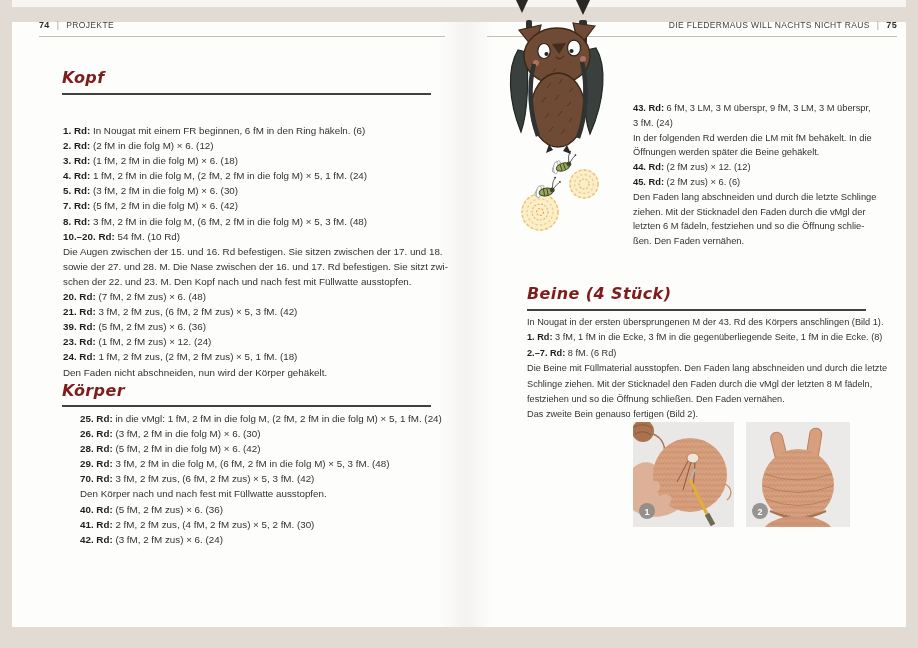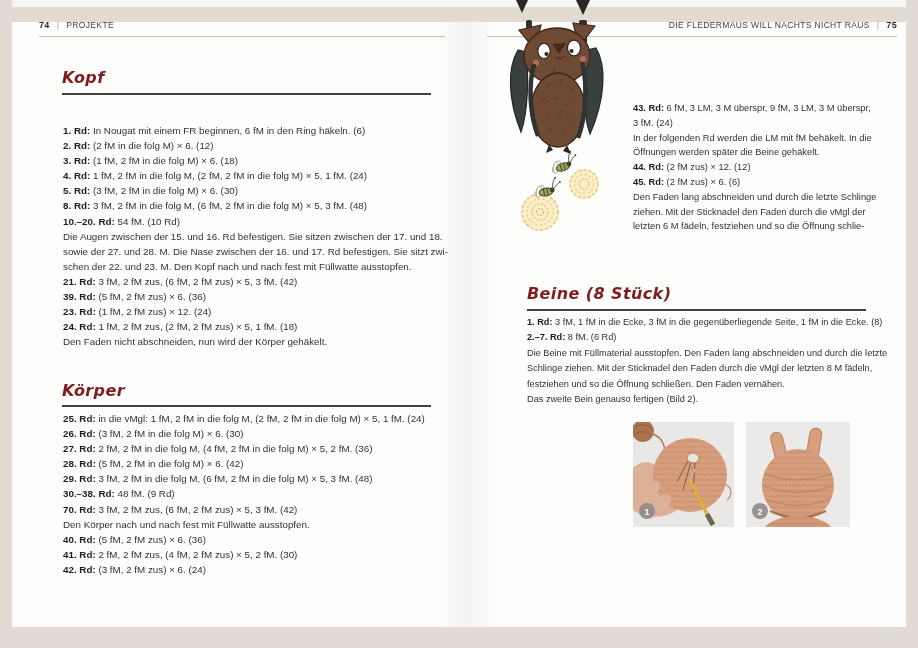"7. Rd: (5 fM, 2" div.tl { html: none -> <div><b>7. Rd:</b><span> (5 fM, 2 fM in die folg M) × 6. (42)</span></div> }
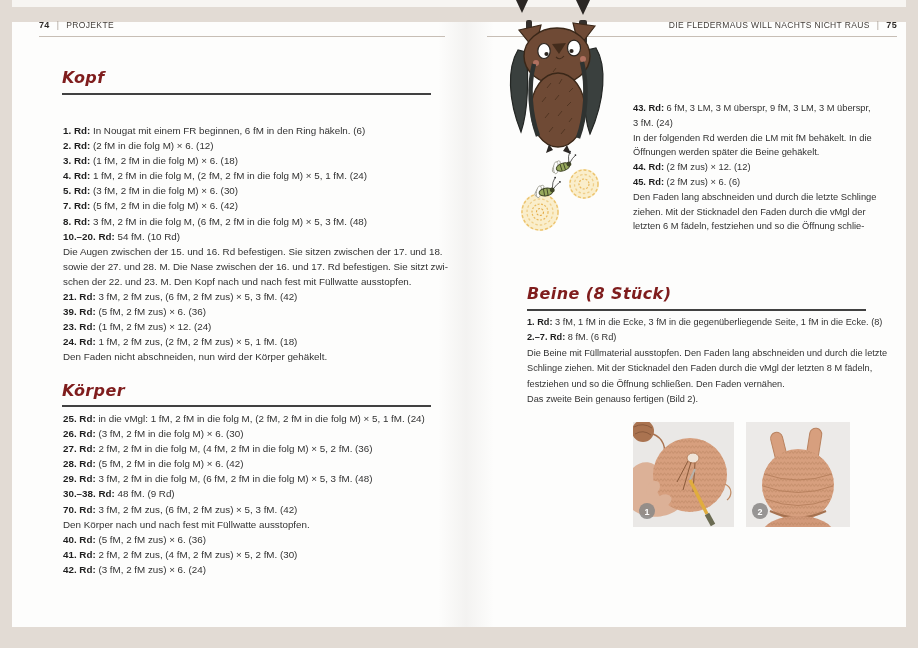"ßen. Den Faden vernähen." div.tl { html: none -> <div><span>ßen. Den Faden vernähen.</span></div> }
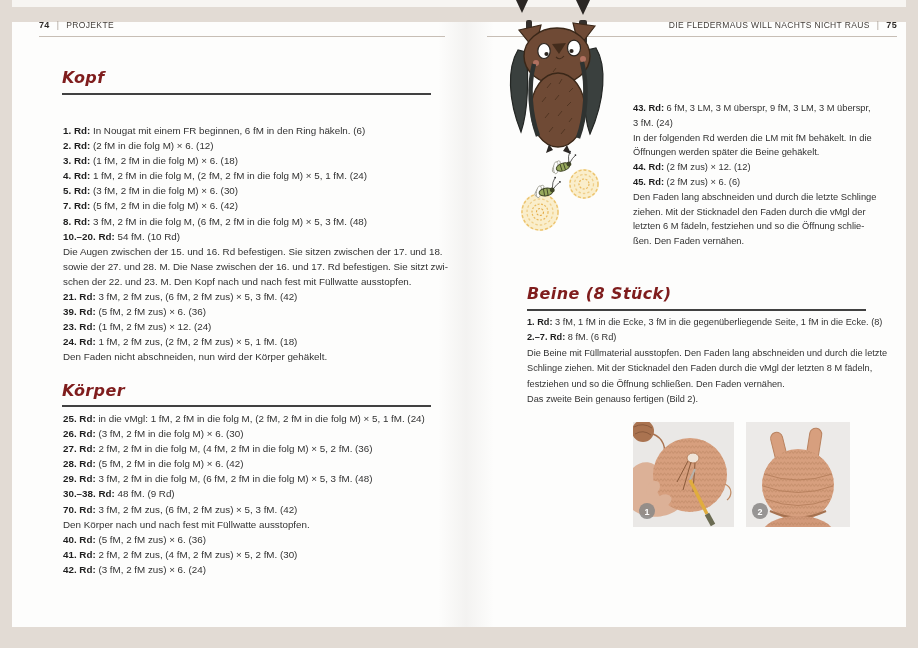"20. Rd: (7 fM, 2" div.tl { html: none -> <div><b>20. Rd:</b><span> (7 fM, 2 fM zus) × 6. (48)</span></div> }
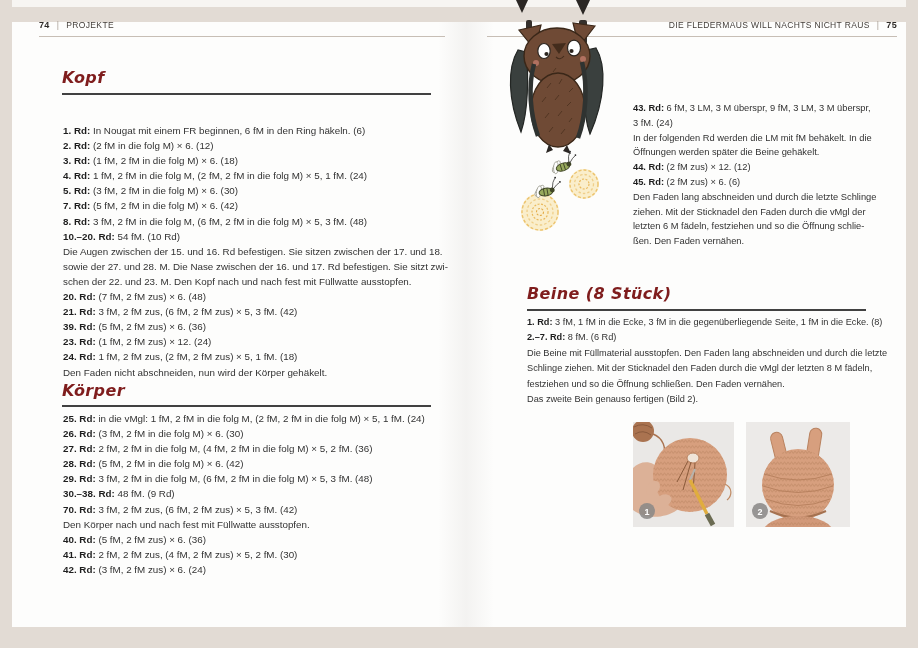"Beine (8 Stück)" div.abs { text: 8 -> 4 }
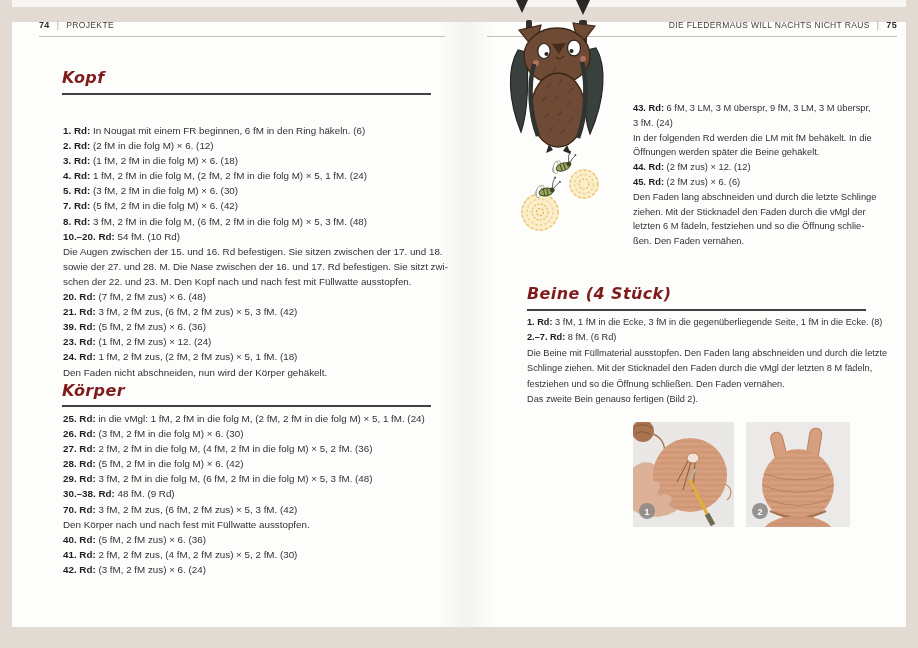"In Nougat in der ersten" div.tl { html: none -> <div><span>In Nougat in der ersten übersprungenen M der 43. Rd des Körpers anschlingen (Bild 1).</span></div> }
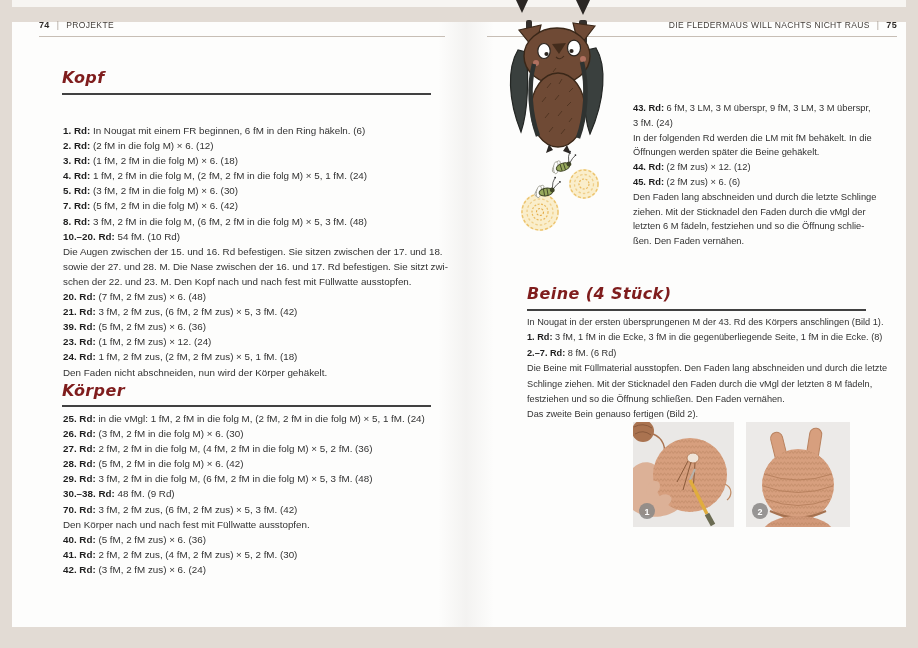"25. Rd: in die vMgl:" div.abs { left: 63px -> 80px }
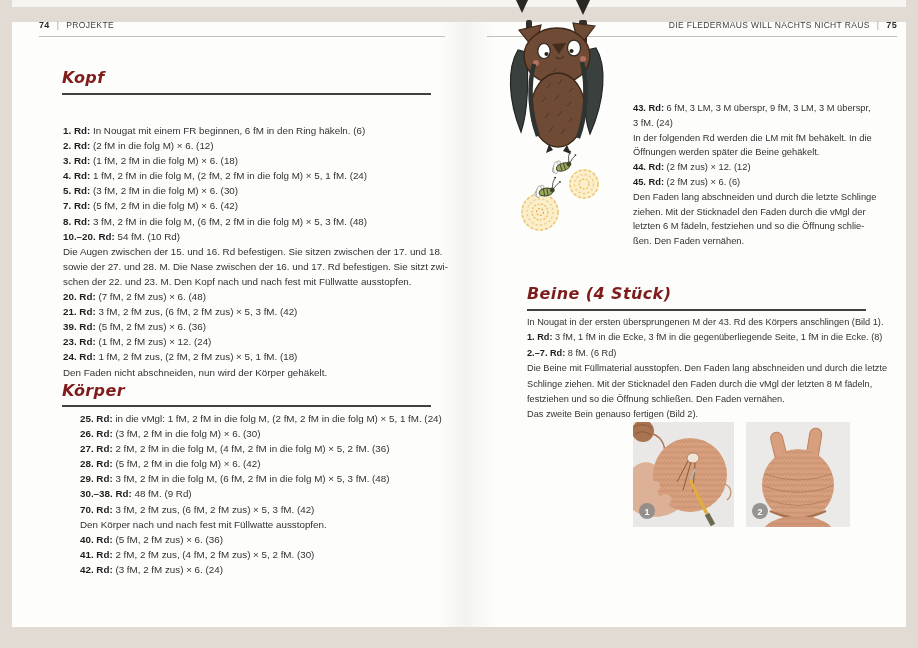"27. Rd: 2 fM, 2" div.tl { html: <div><b>27. Rd:</b><span> 2 fM, 2 fM in die folg M, (4 fM, 2 fM in die folg M) × 5, 2 fM. (36)</span></div> -> none }
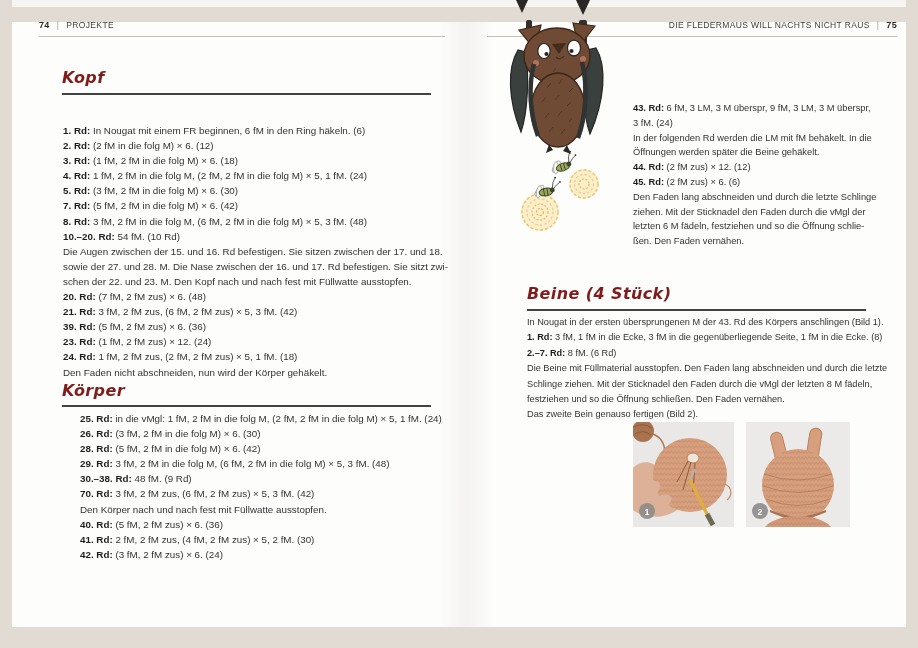"30.–38. Rd: 48 fM. (9" div.tl { html: <div><b>30.–38. Rd:</b><span> 48 fM. (9 Rd)</span></div> -> none }
